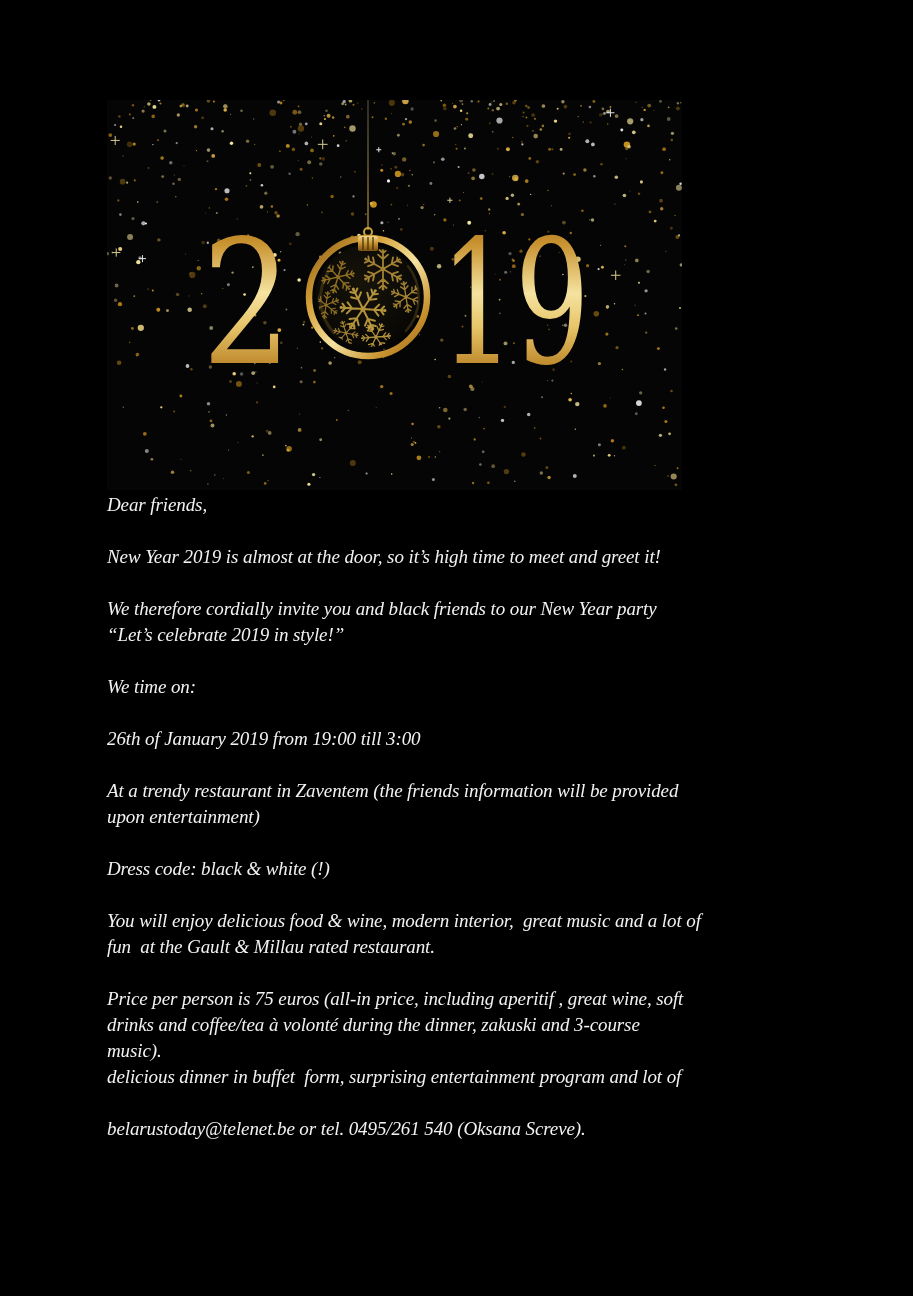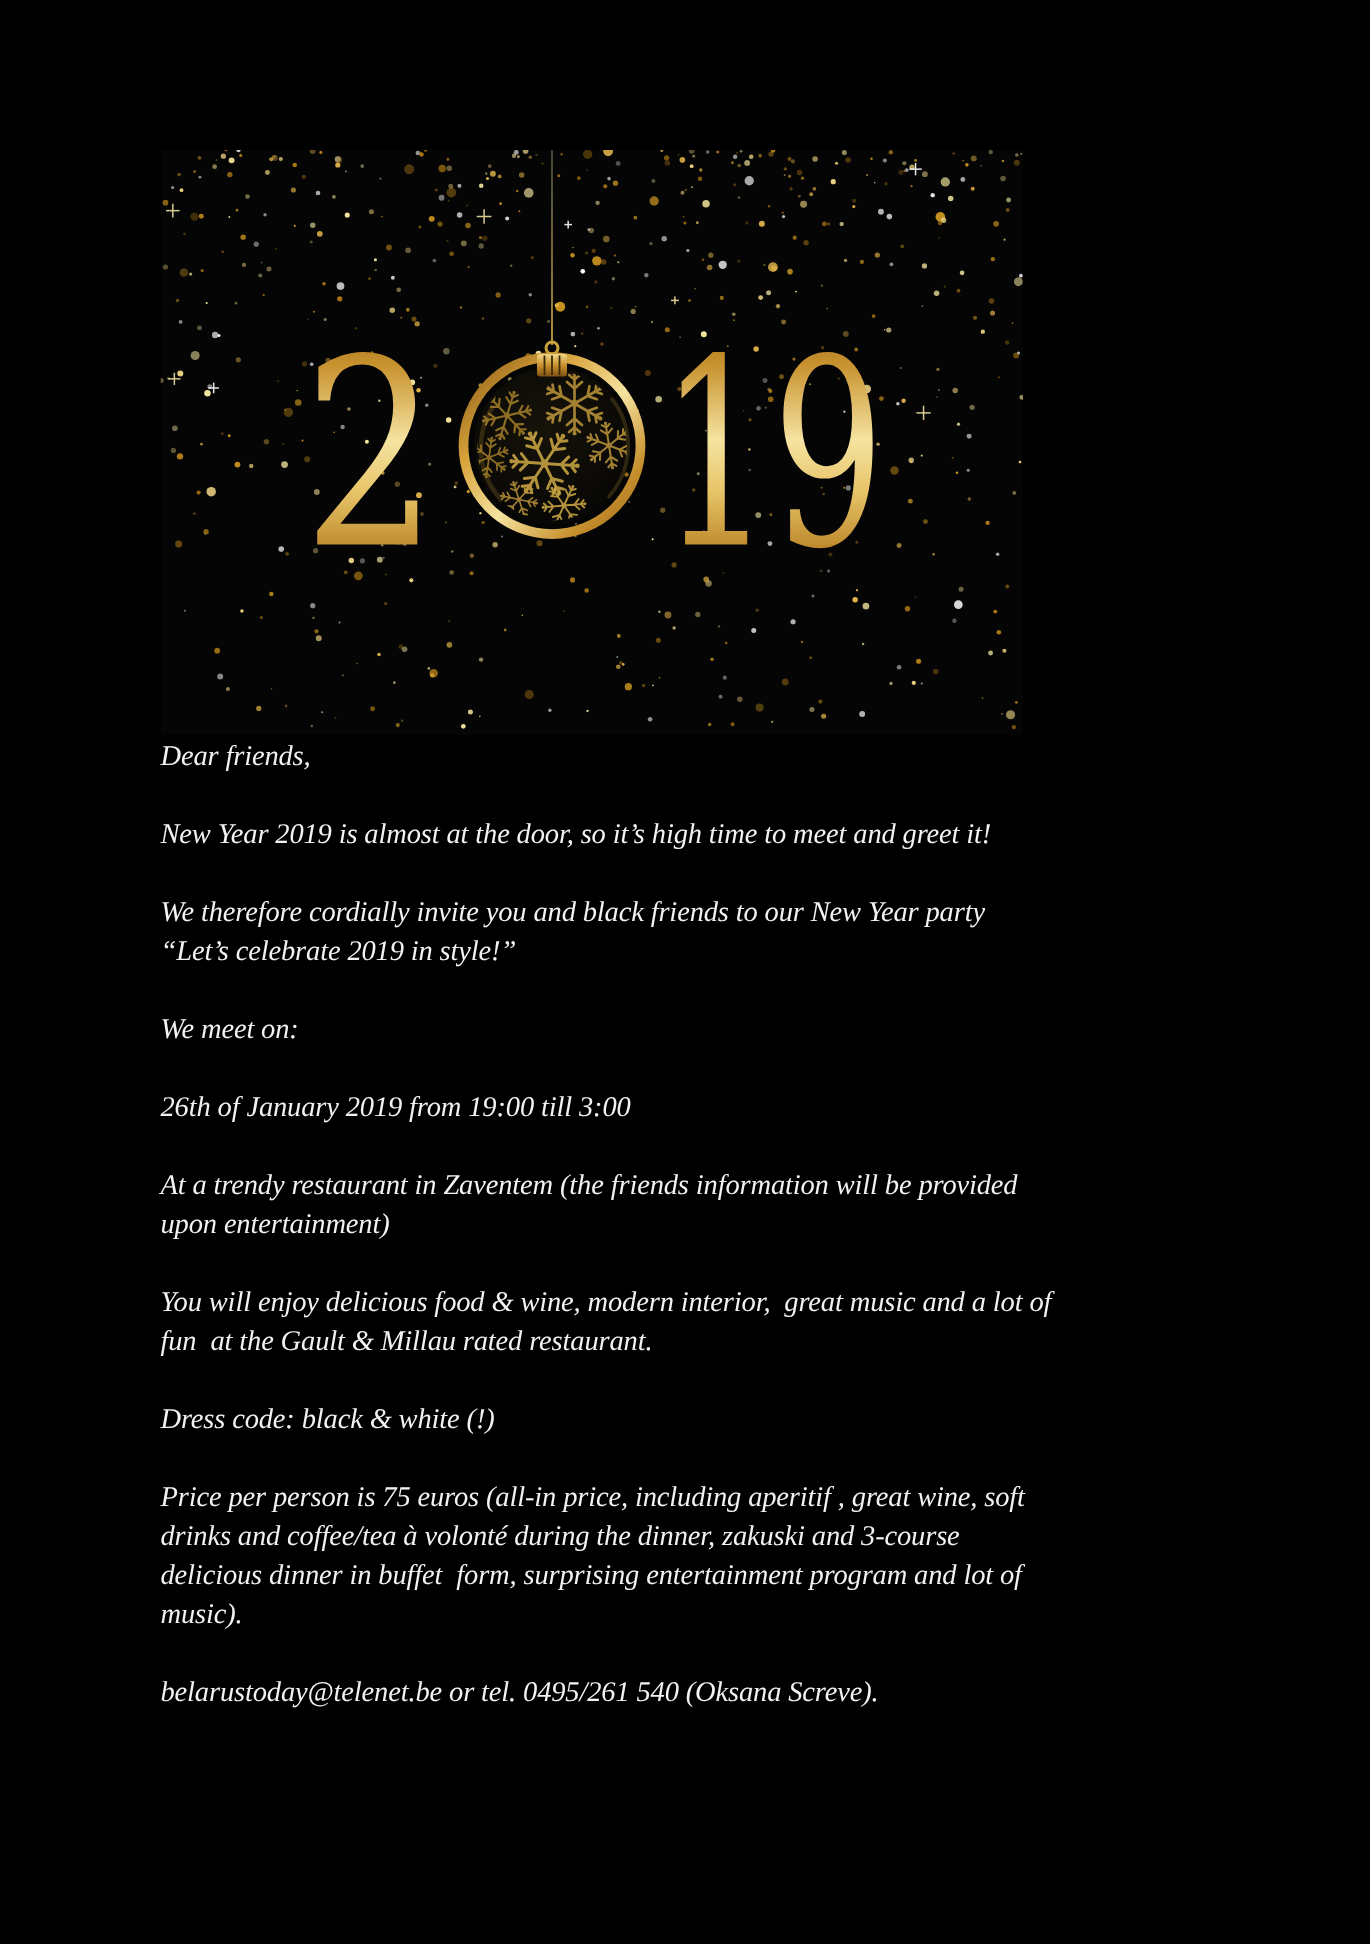"We meet on:" span.line { text: meet -> time }
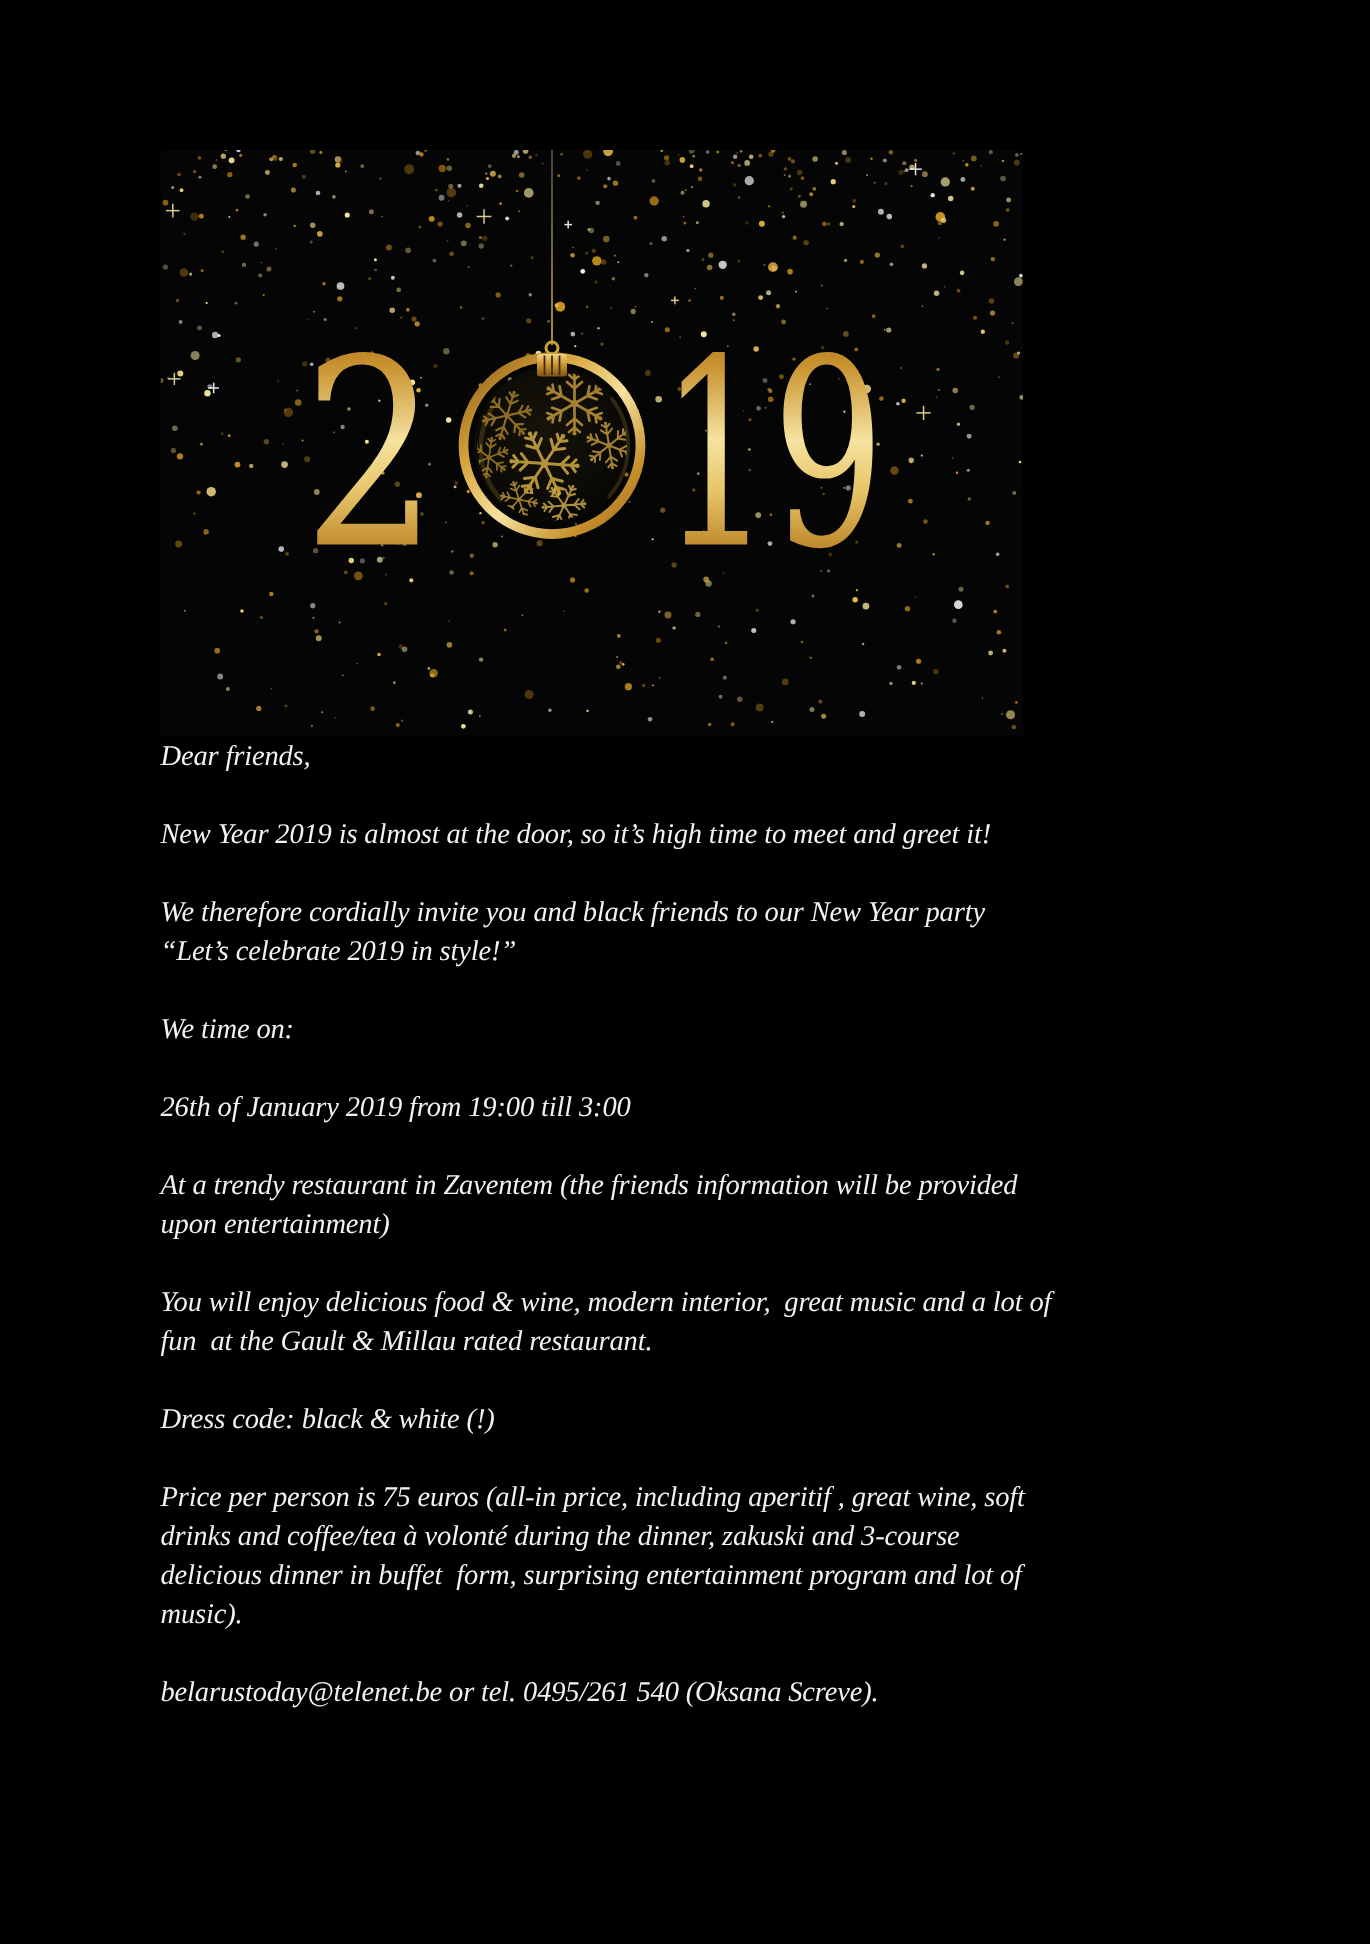"You will enjoy delicious food" p.para { order: before "Dress code: black & white" -> after "Dress code: black & white" }
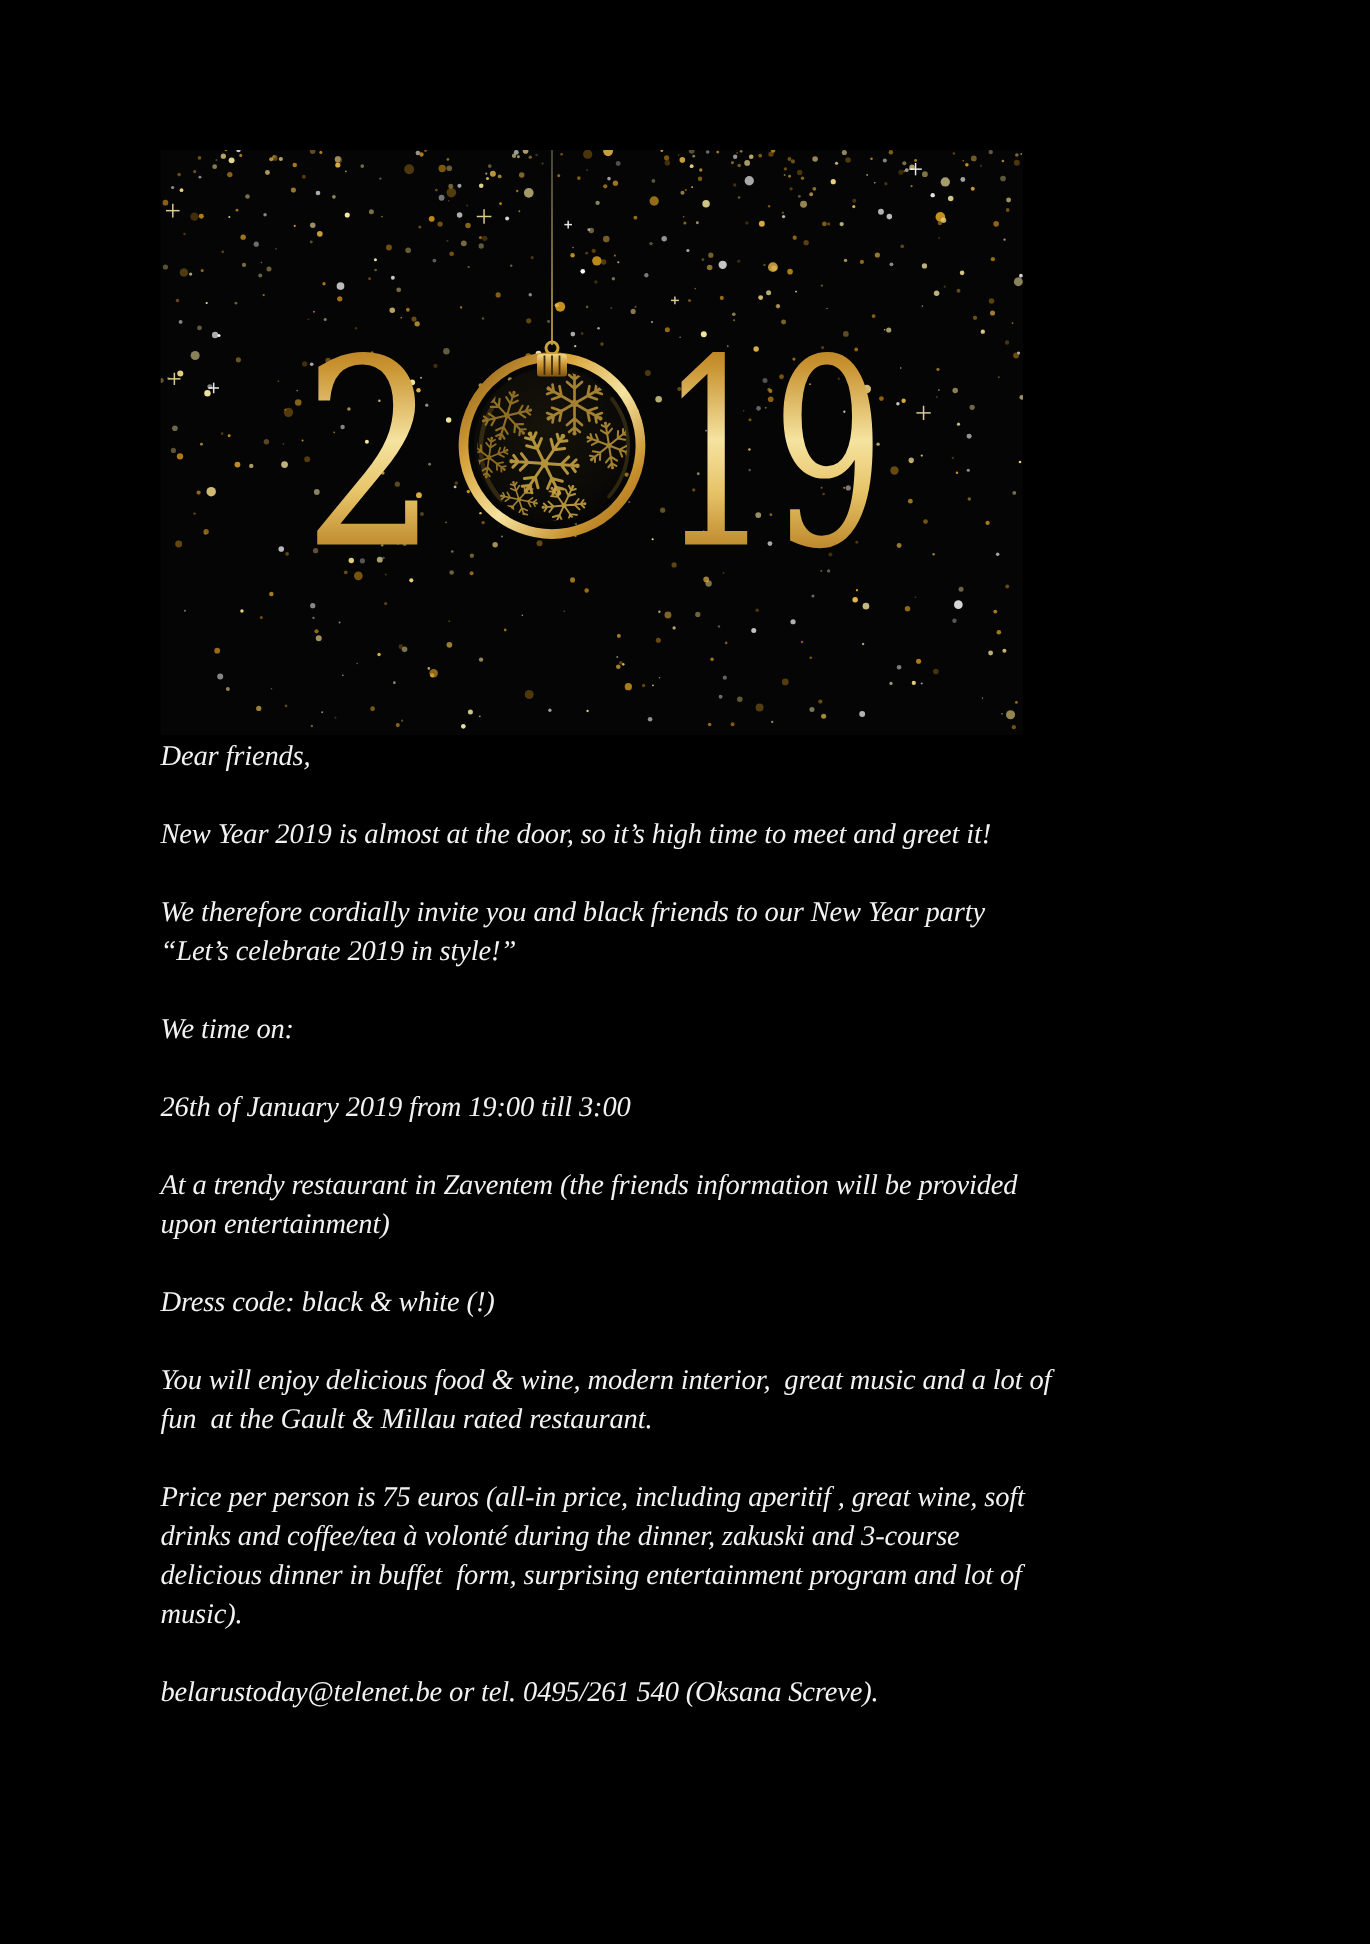"delicious dinner in buffet form," span.line { order: before "music)." -> after "music)." }
